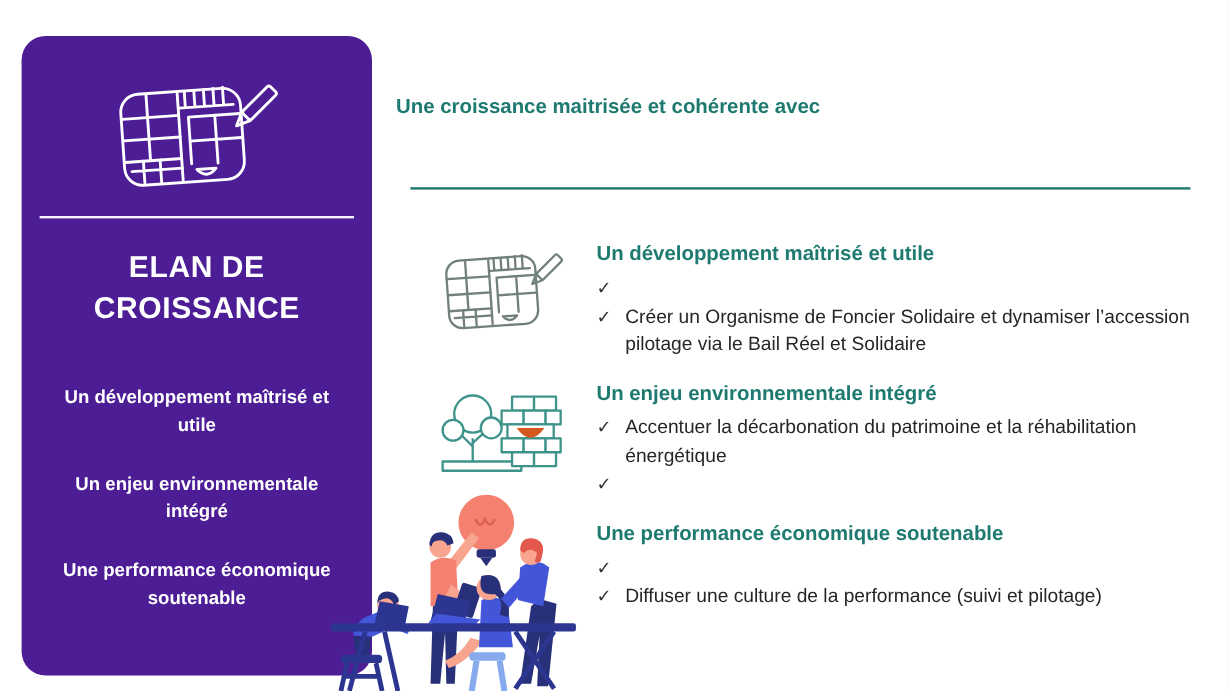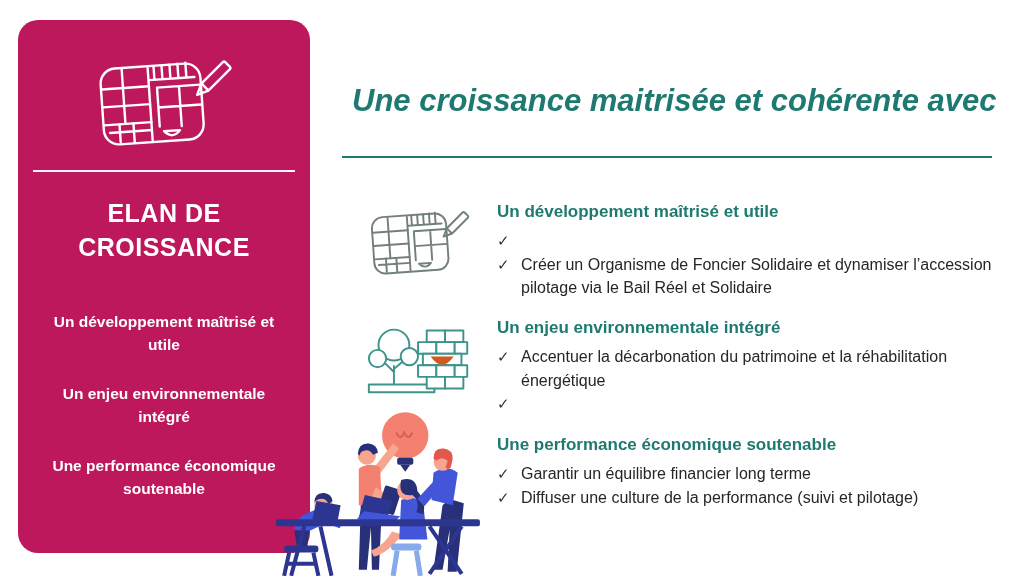"Une croissance maitrisée et cohérente" .main-title { font-size: 31px -> 17px; font-style: italic -> none; left: 352px -> 330px }
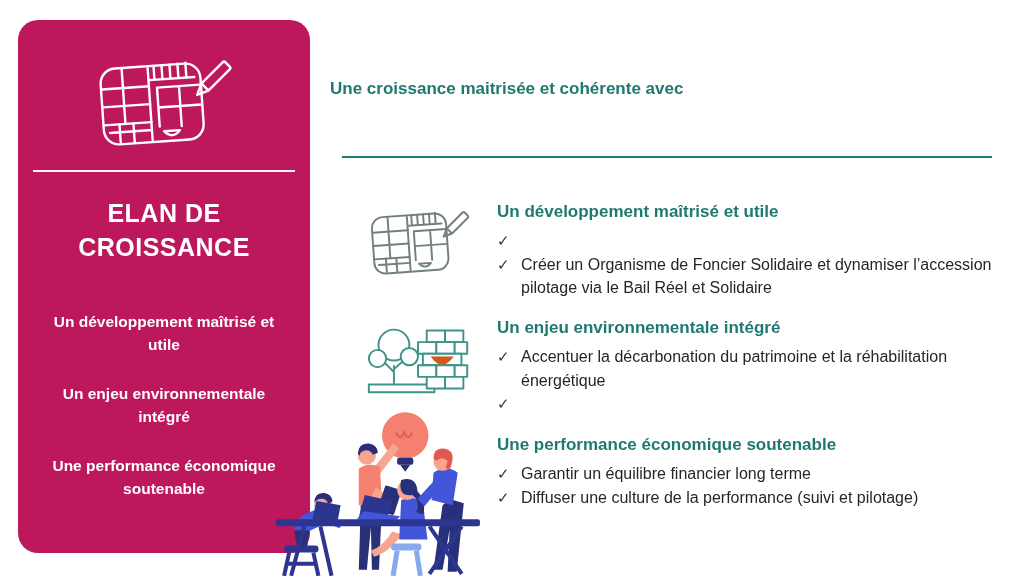"ELAN DE CROISSANCE" .sidebar { background: #be185d -> #4c1d95; top: 20px -> 30px }
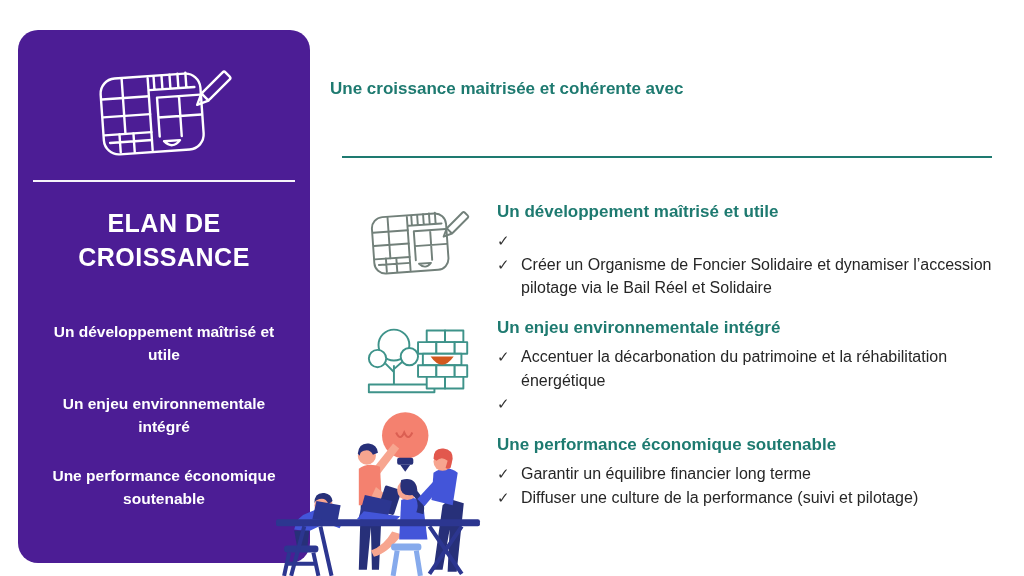"Garantir un équilibre financier long" span { html: <span>Garantir un équilibre financier long terme</span> -> none }
